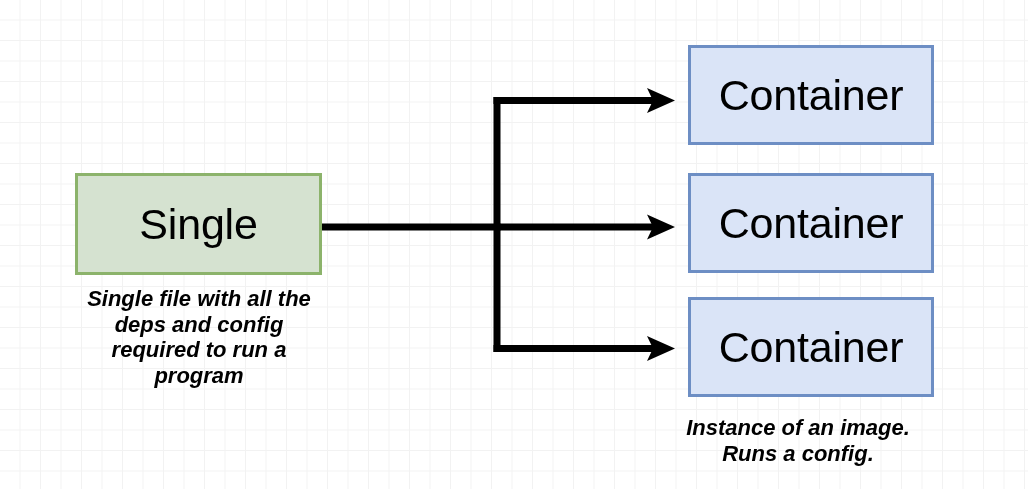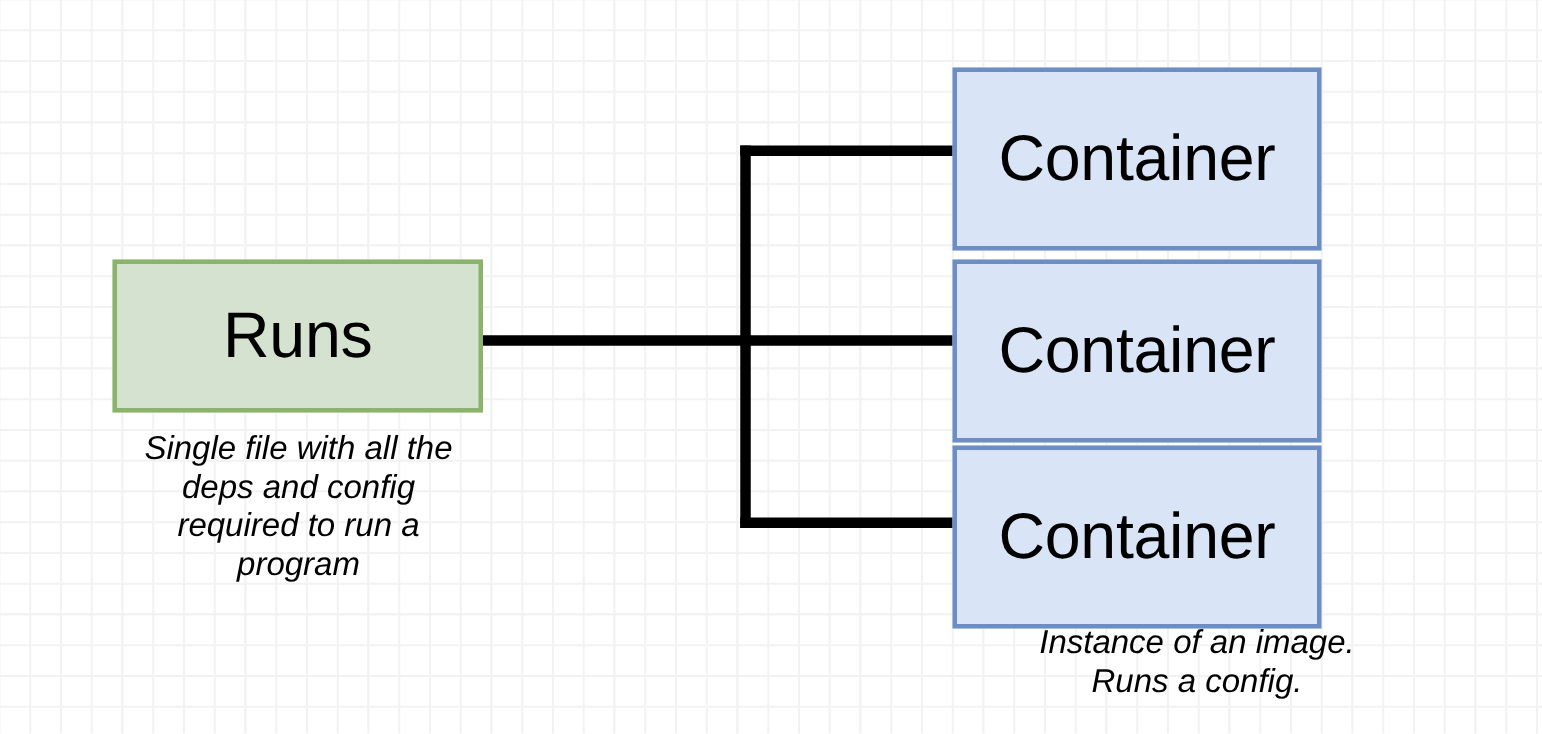"Container" .node.container-node { height: 122px -> 100px; left: 635px -> 688px }
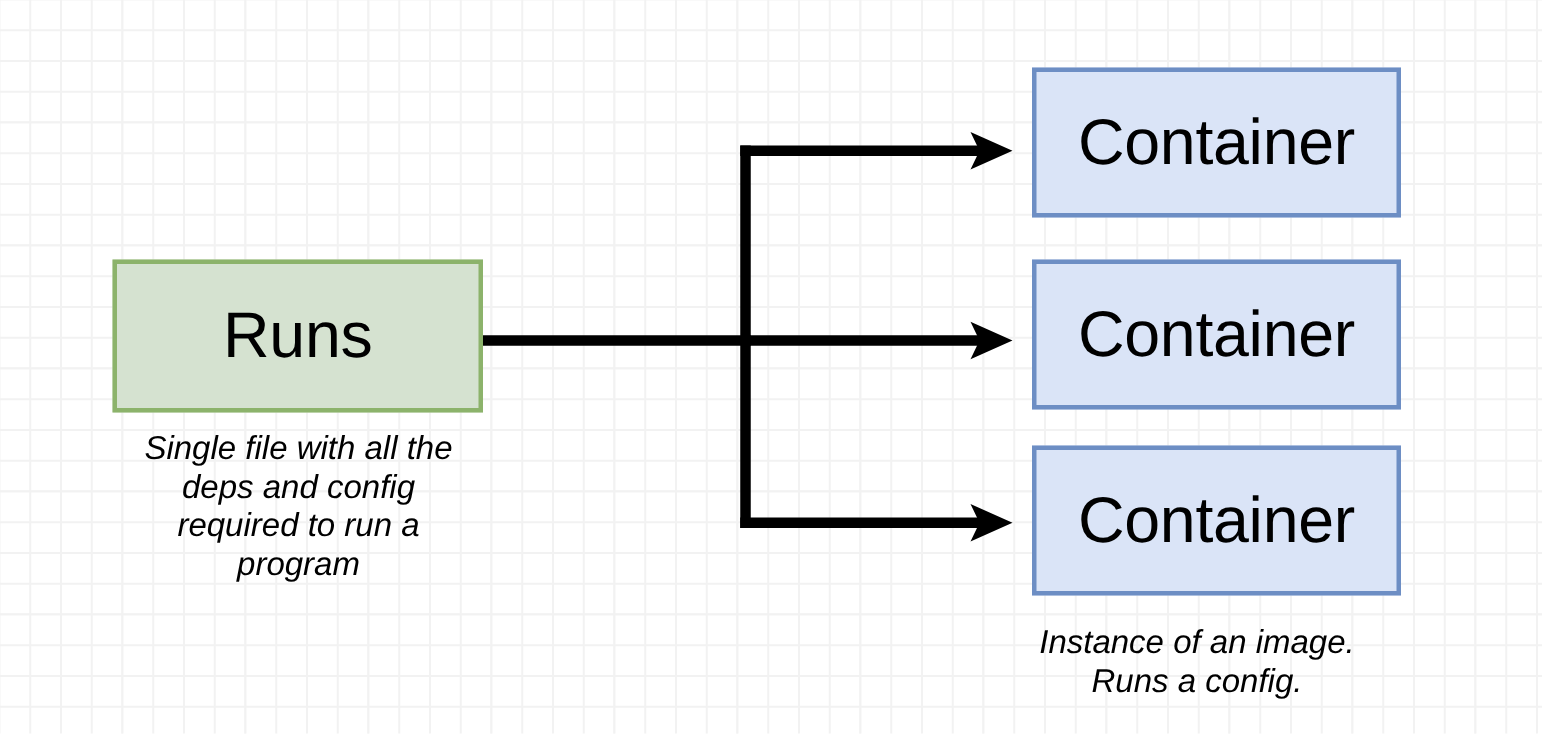"Runs" span.node-label { text: Runs -> Single }
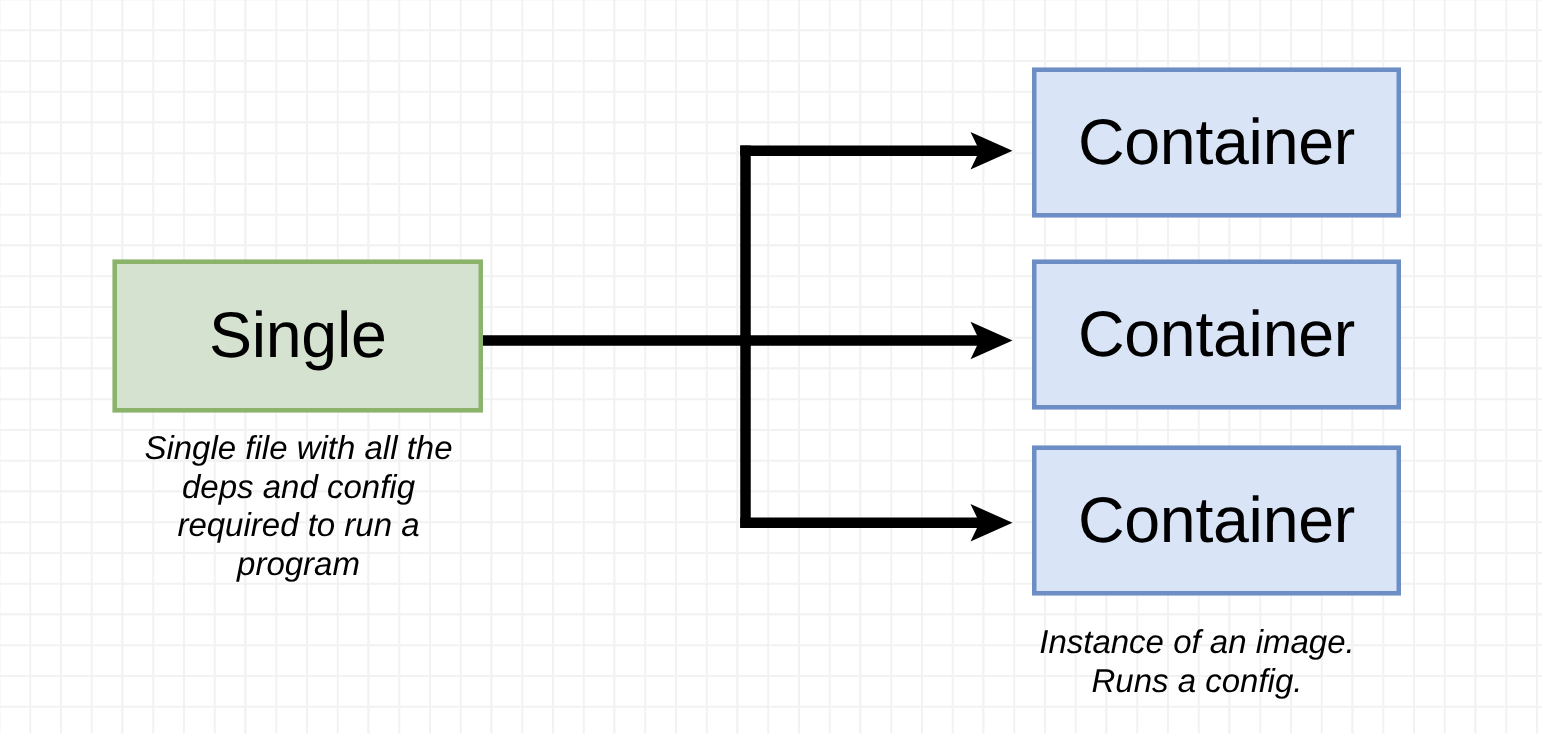"Single file with all the" .caption { font-weight: normal -> bold }
